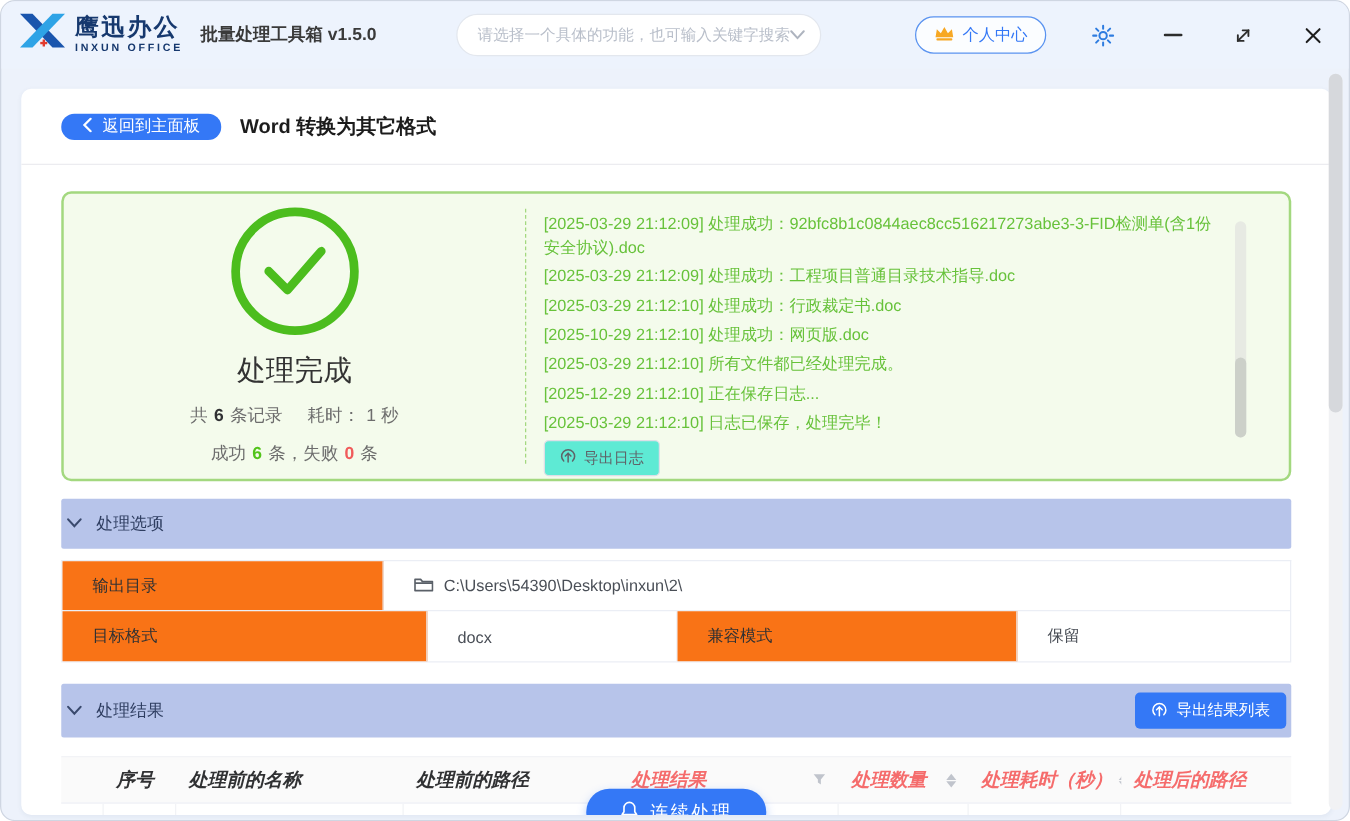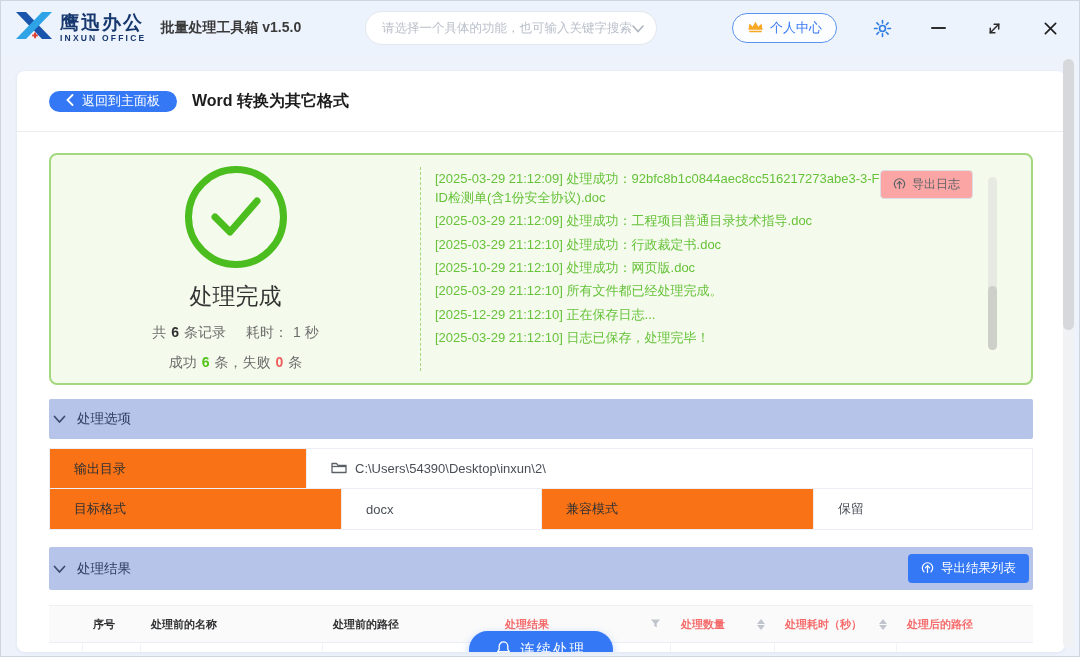"鹰迅办公" .window { border-radius: 0 -> 12px }
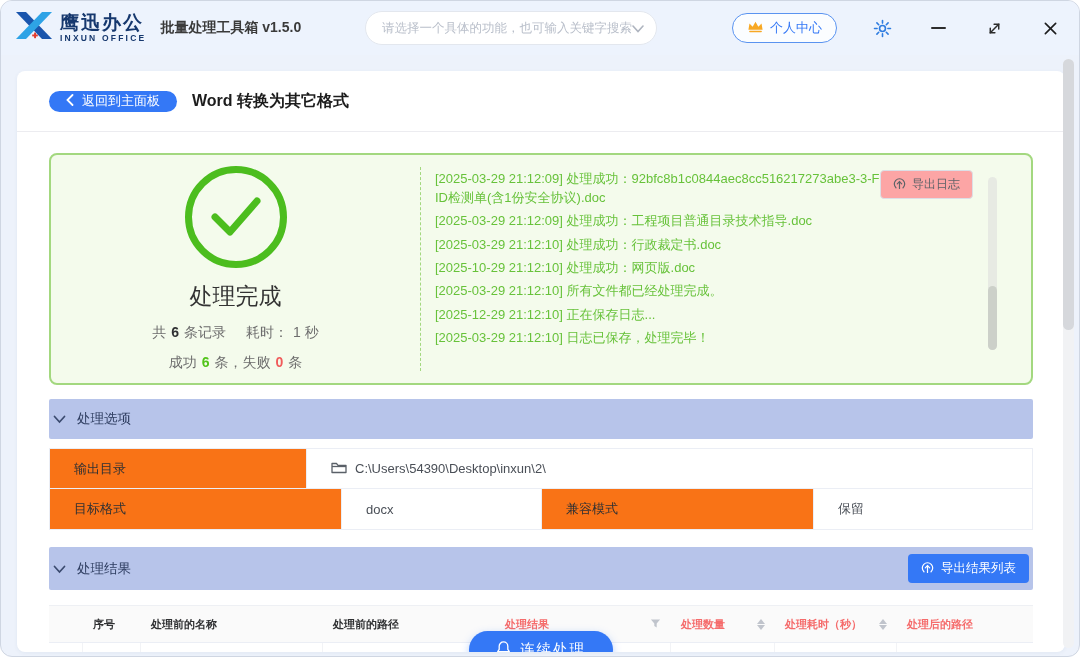"[2025-03-29 21:12:09]" .sum-right { flex-direction: row -> column }
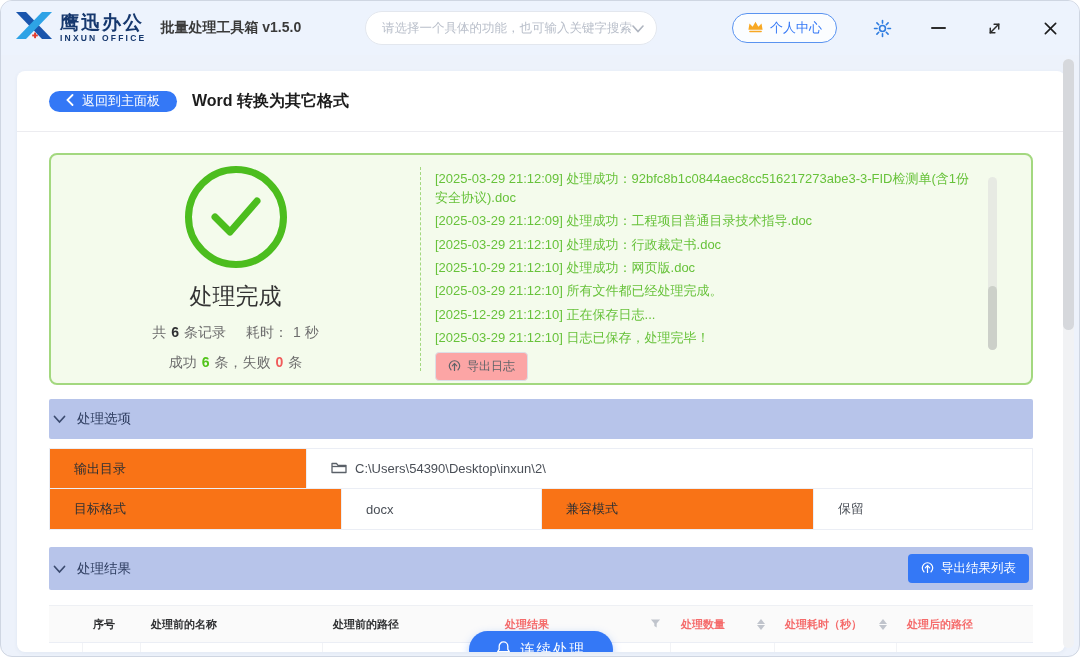"导出日志" .export-log { align-items: flex-end -> flex-start; background: #fca5a5 -> #5eead4 }
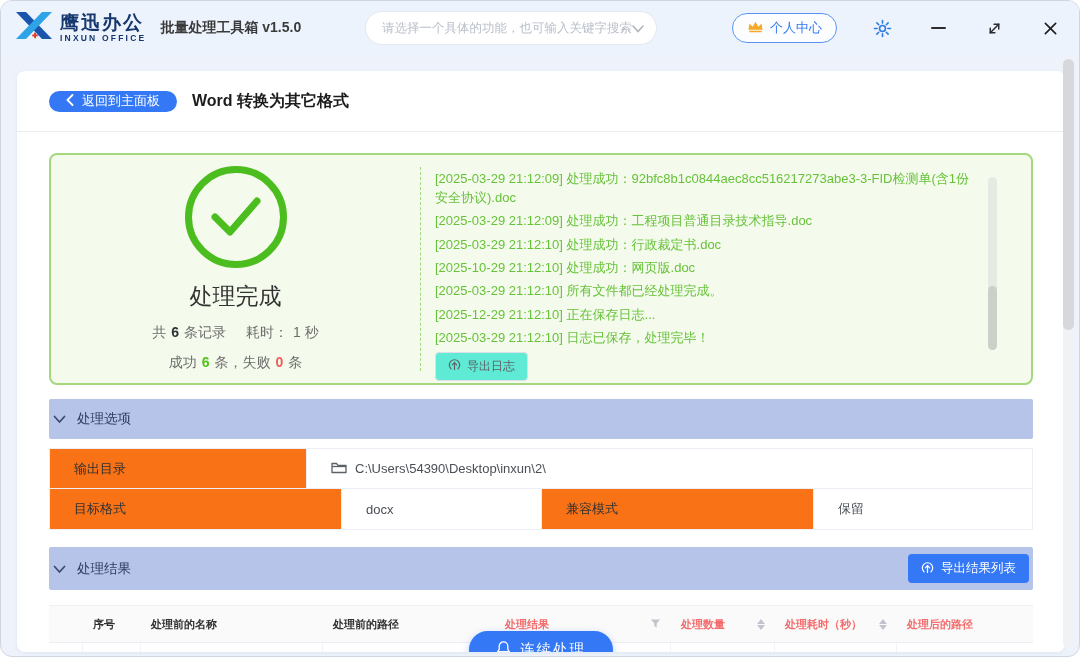"序号" .th { font-size: 11px -> 15px; font-style: none -> italic }
